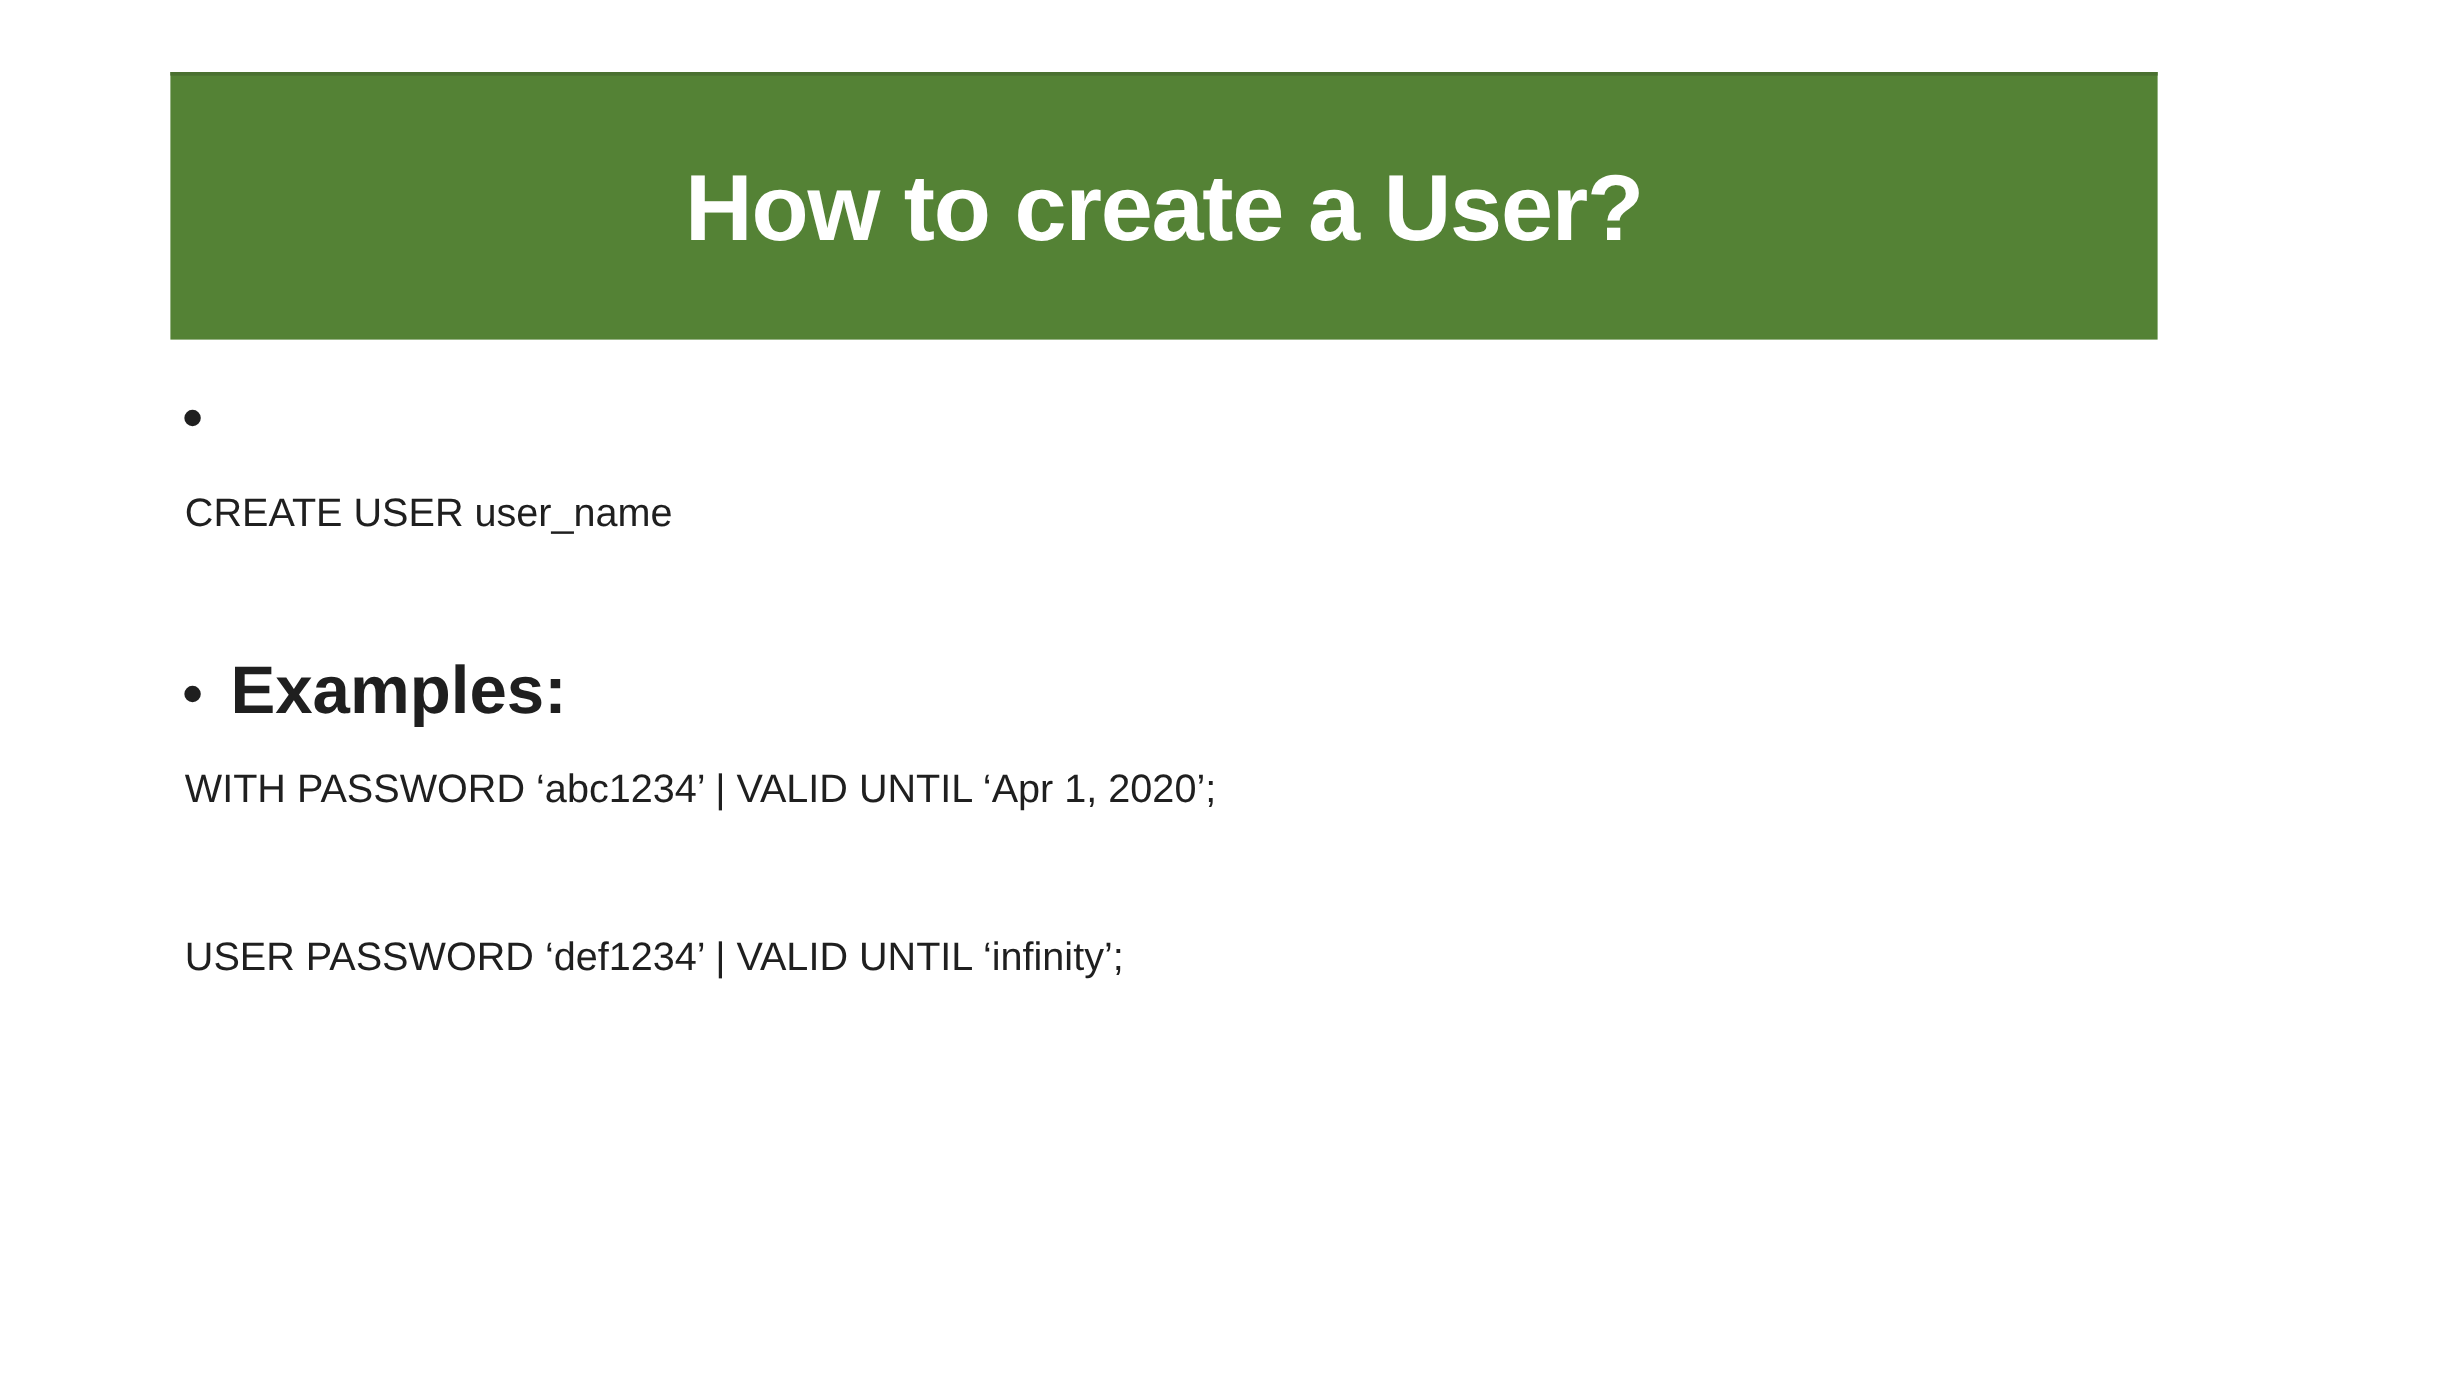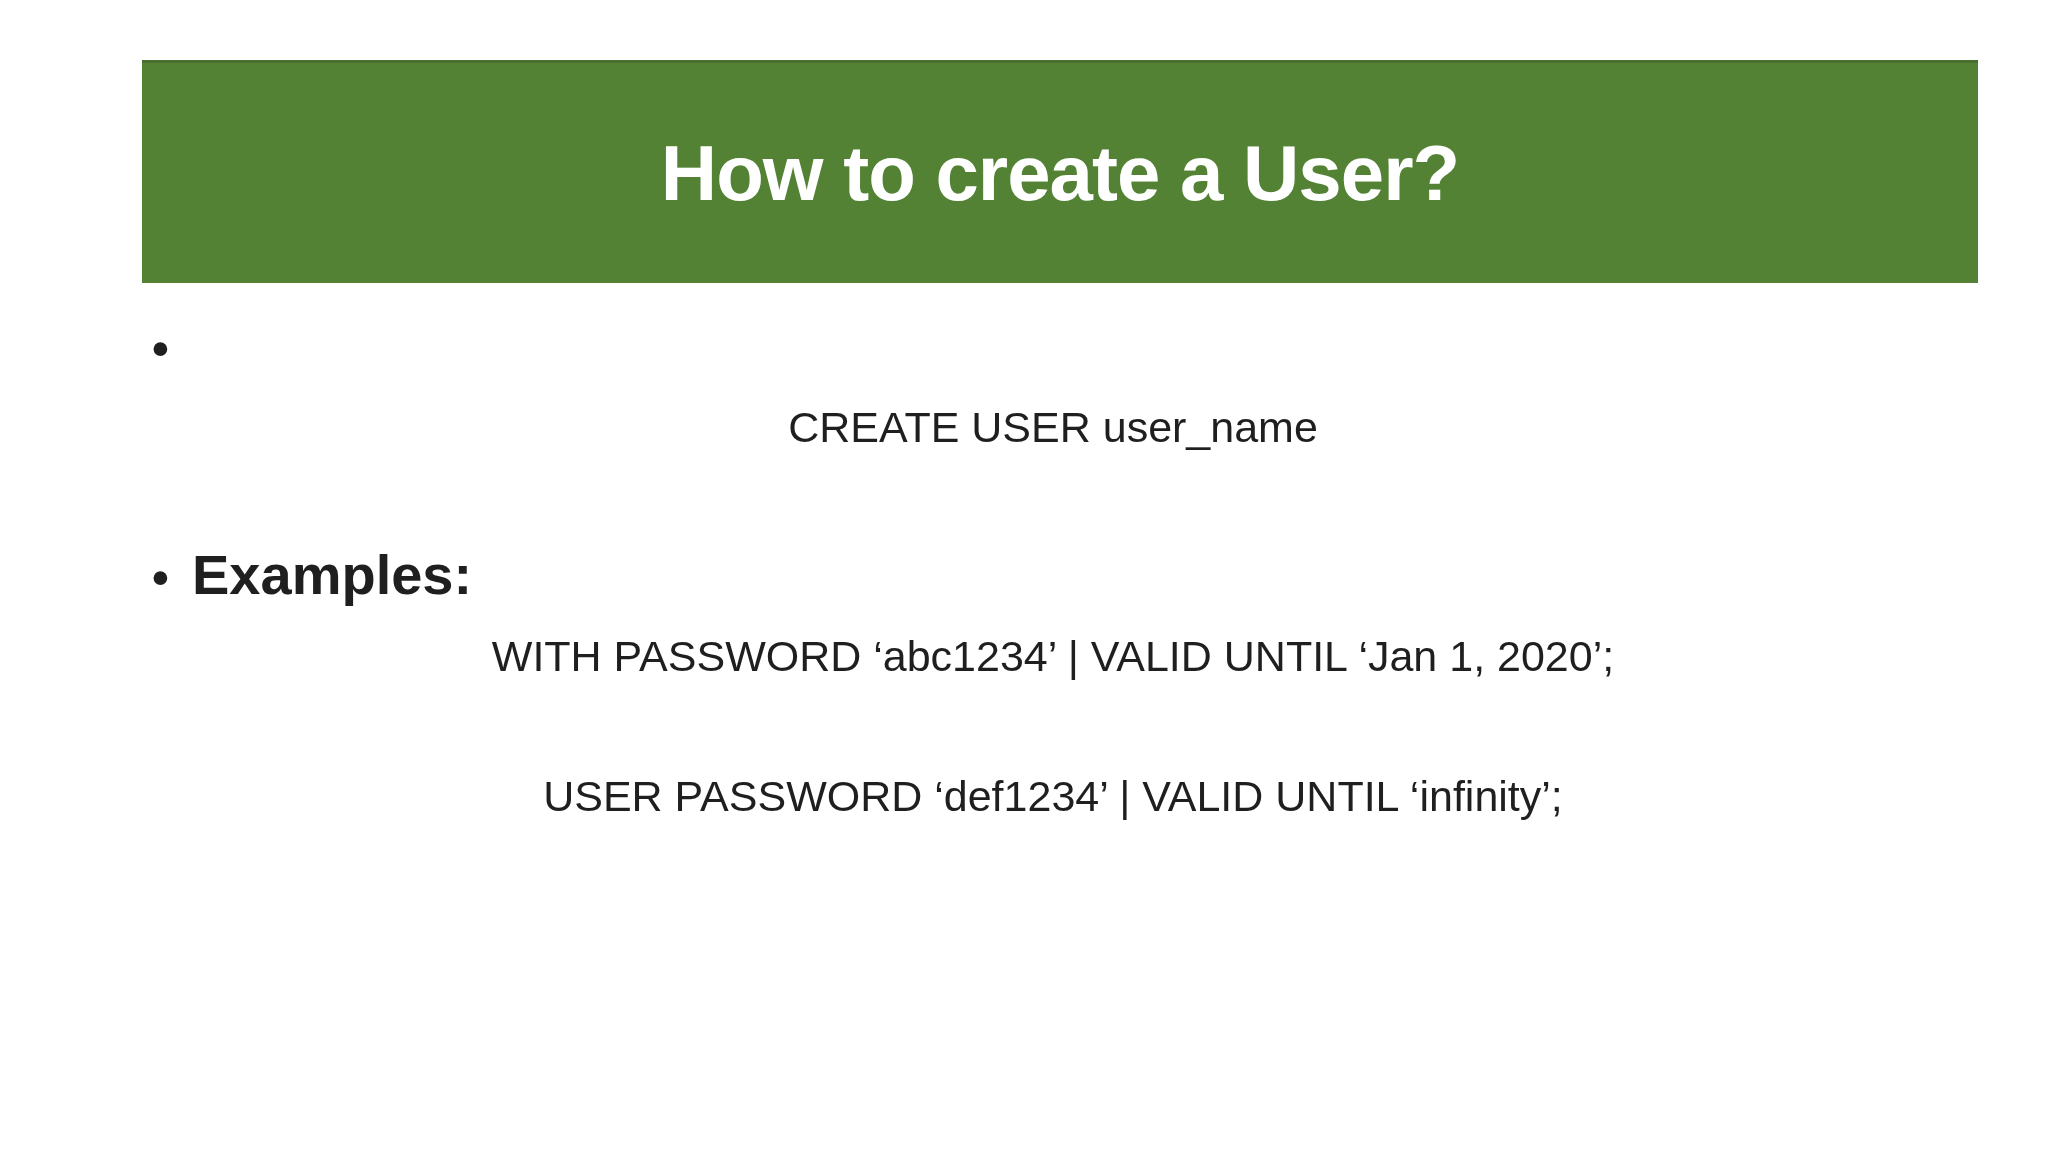"How to create a User?" .banner { width: 1836px -> 1656px }
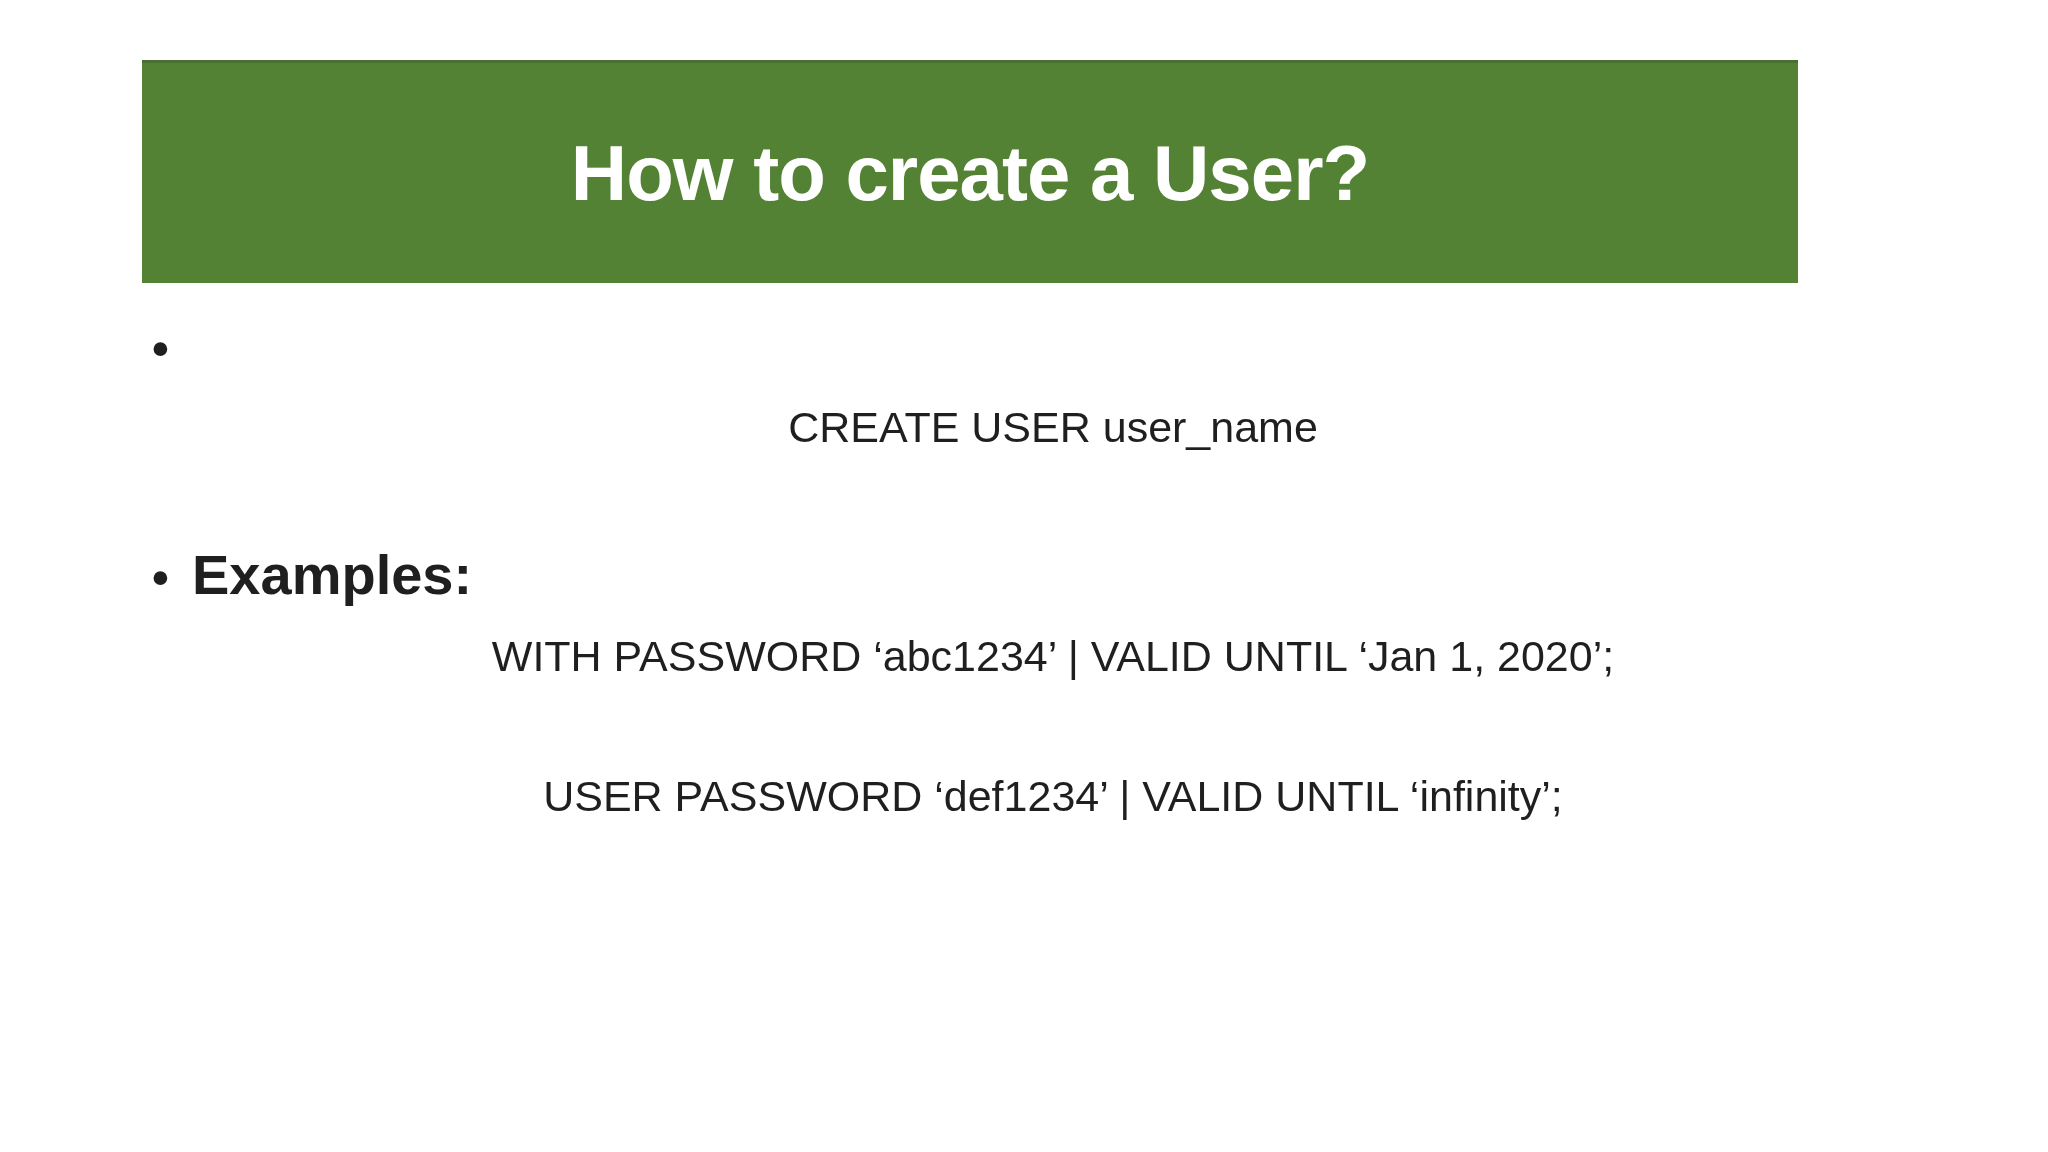"CREATE USER user_name" .body-line { font-size: 43px -> 33px; text-align: center -> none }
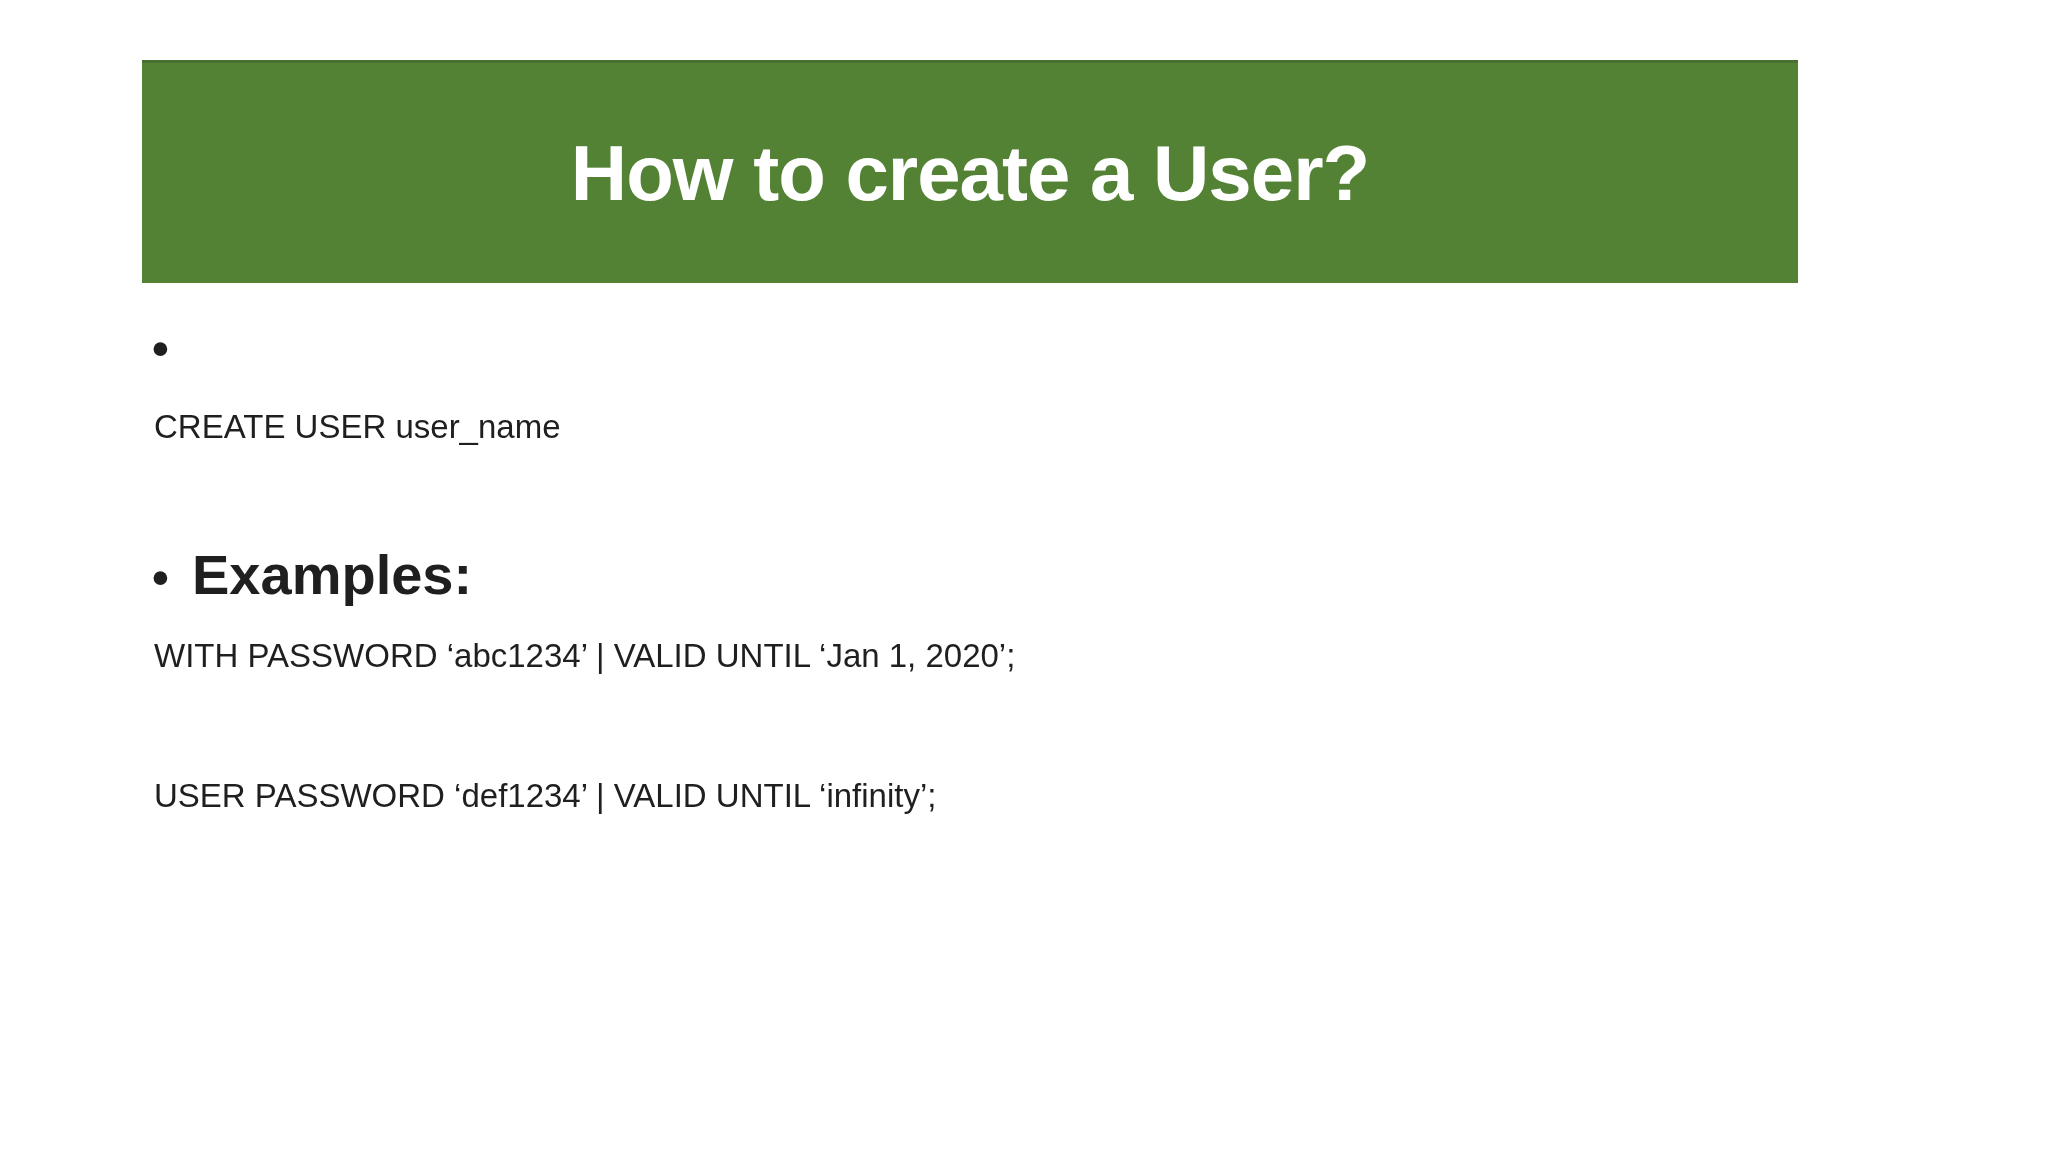"WITH PASSWORD ‘abc1234’ | VALID" div.body-line { text: Jan -> Apr }
